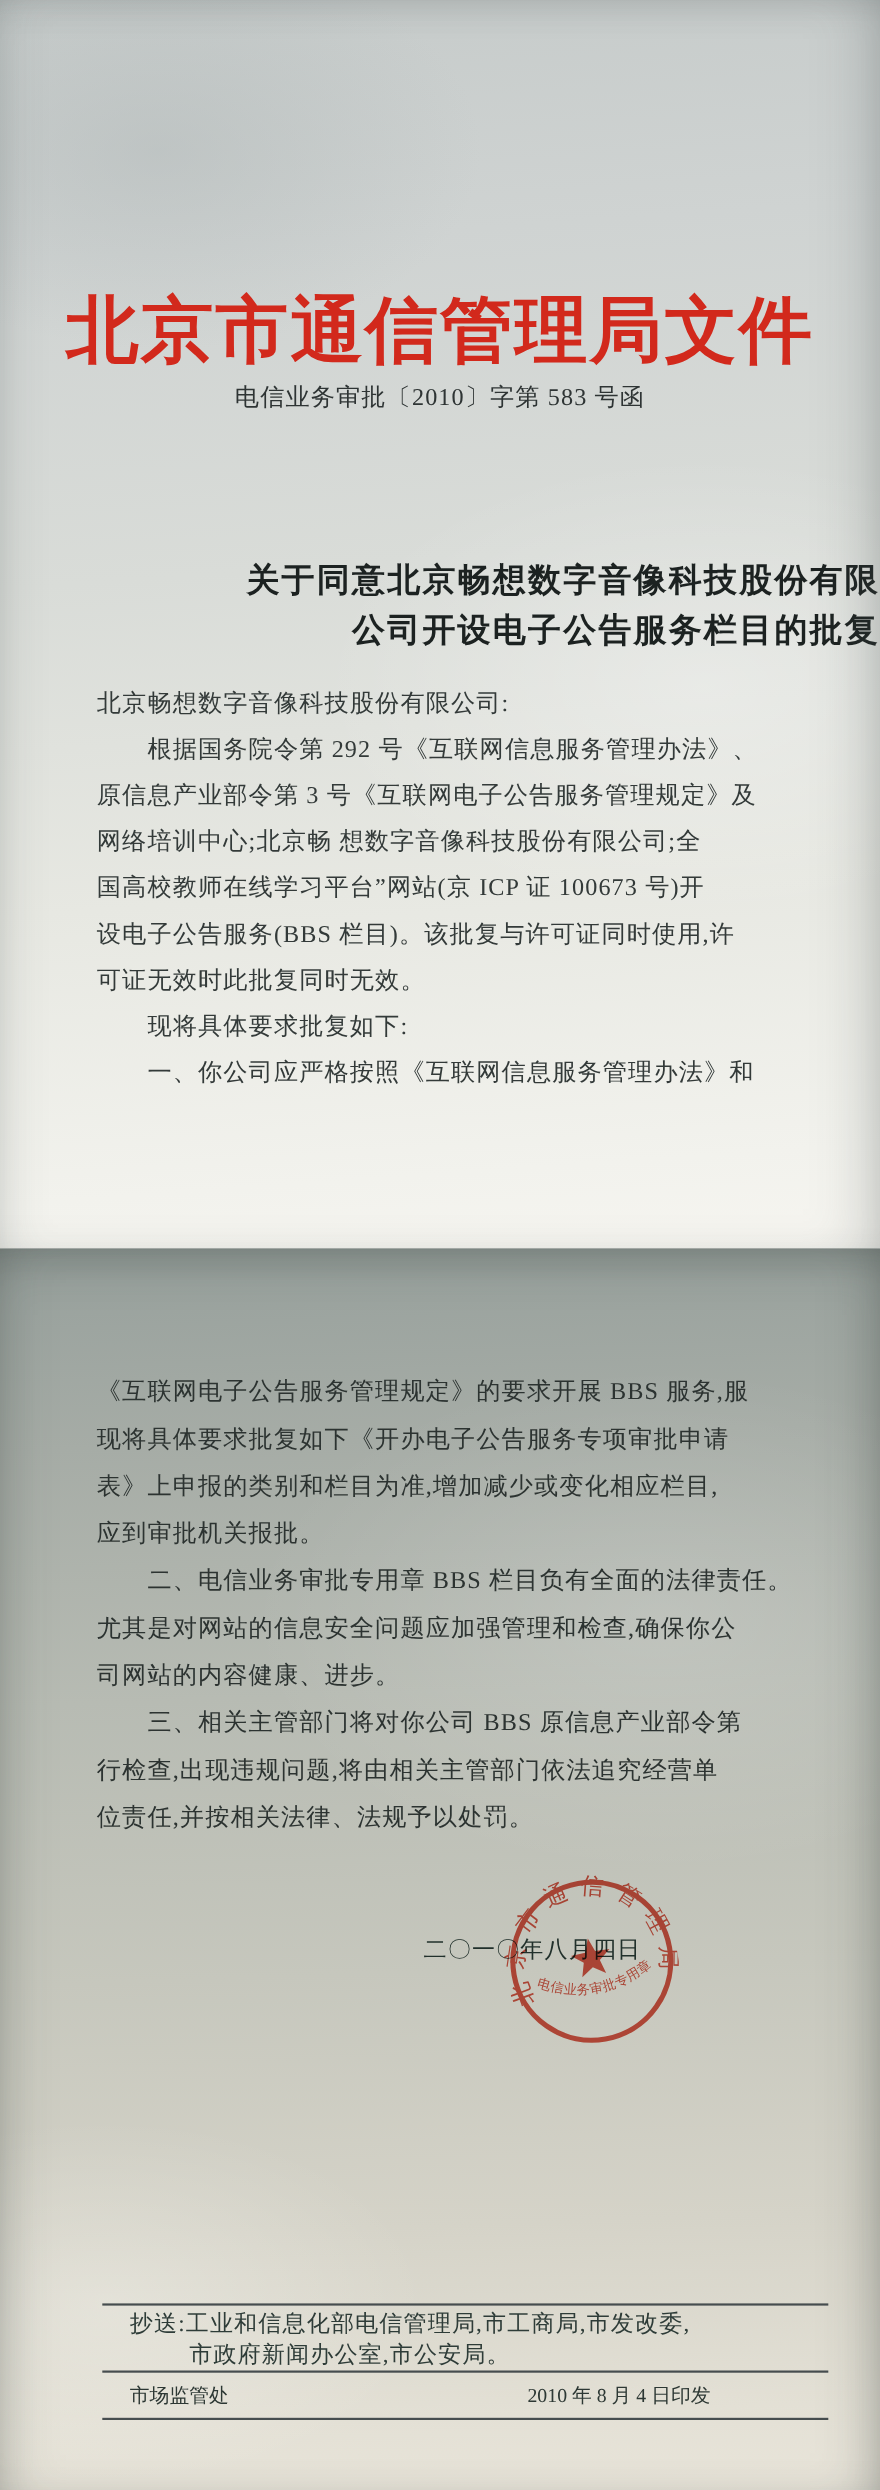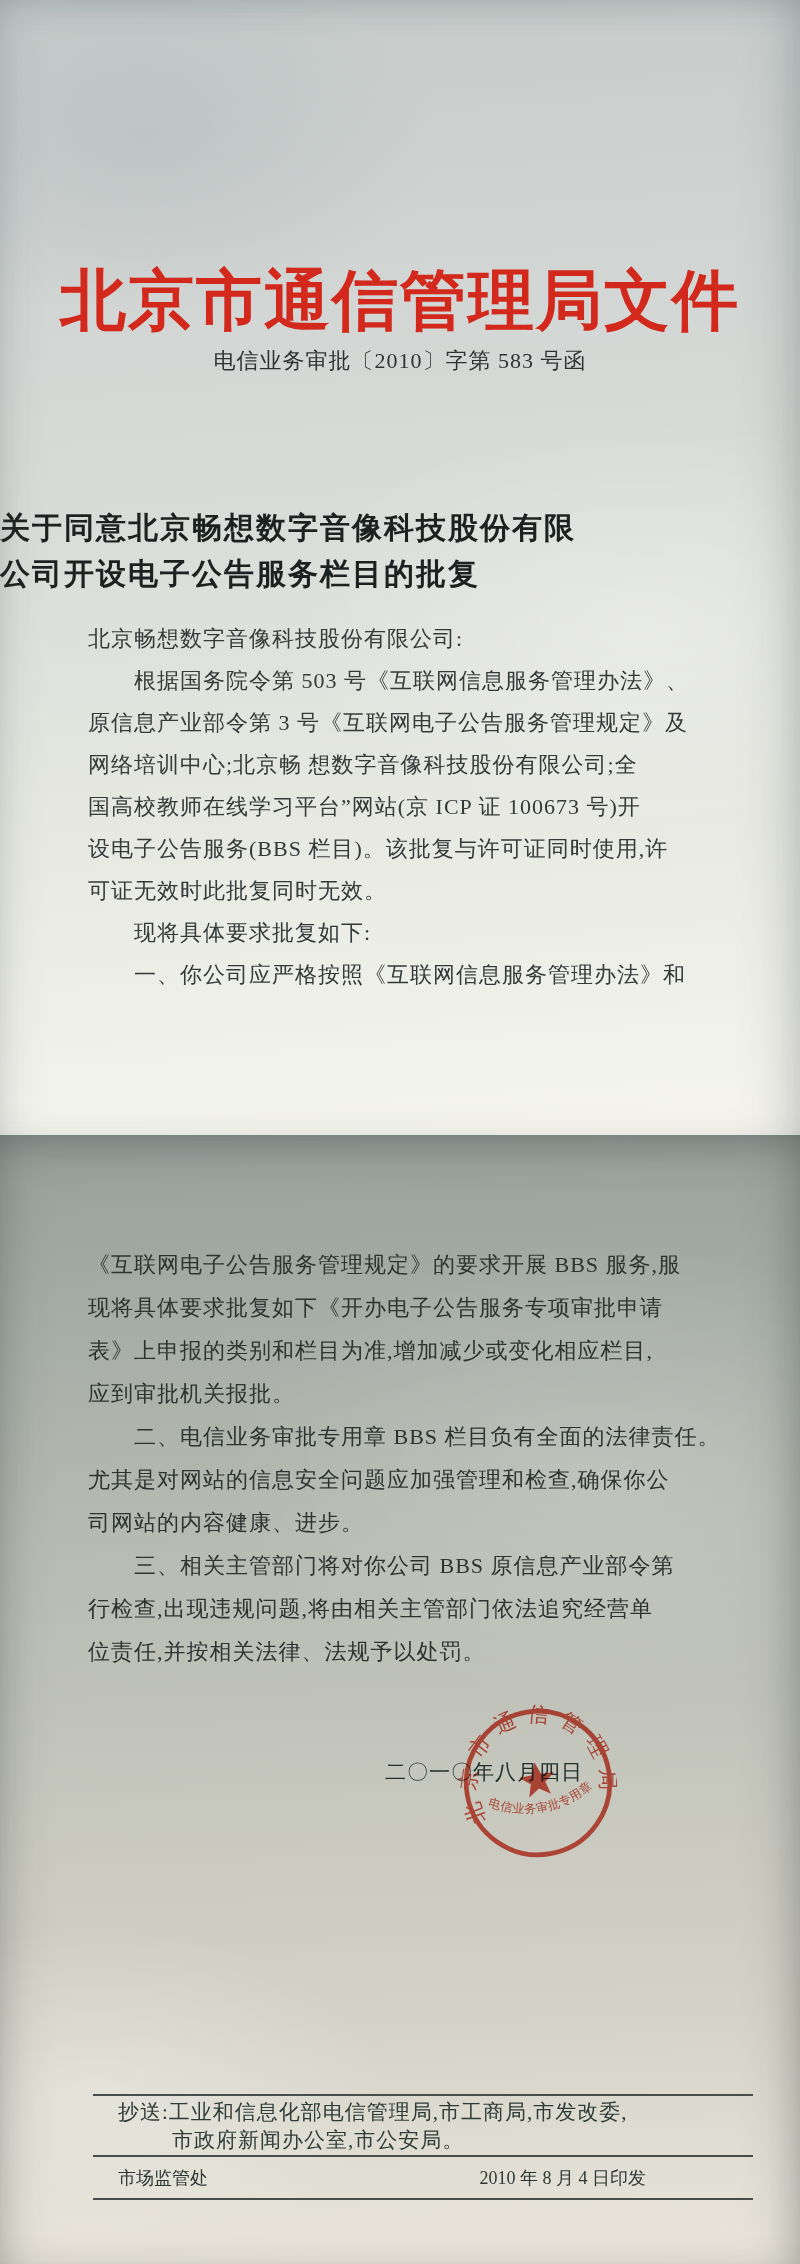"关于同意北京畅想数字音像科技股份有限" .subject { text-align: left -> right }
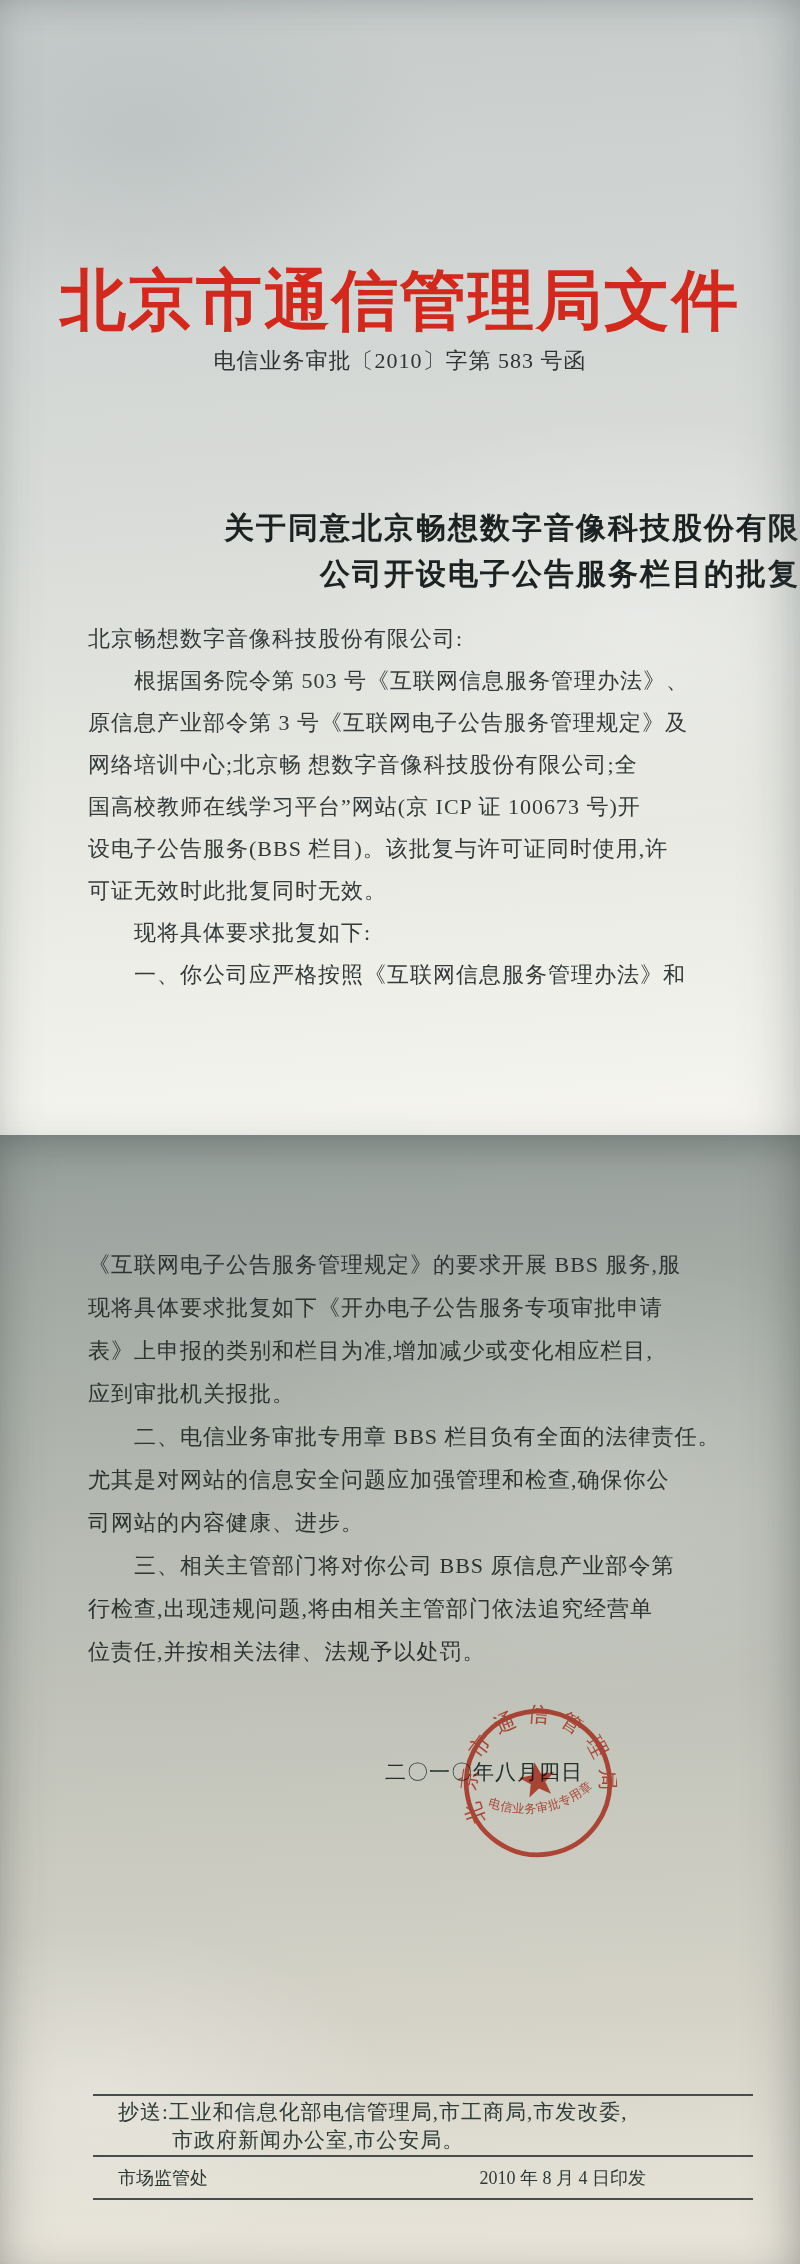"根据国务院令第 503 号《互联网信息服务管理办法》、" div.bline { text: 503 -> 292 }
